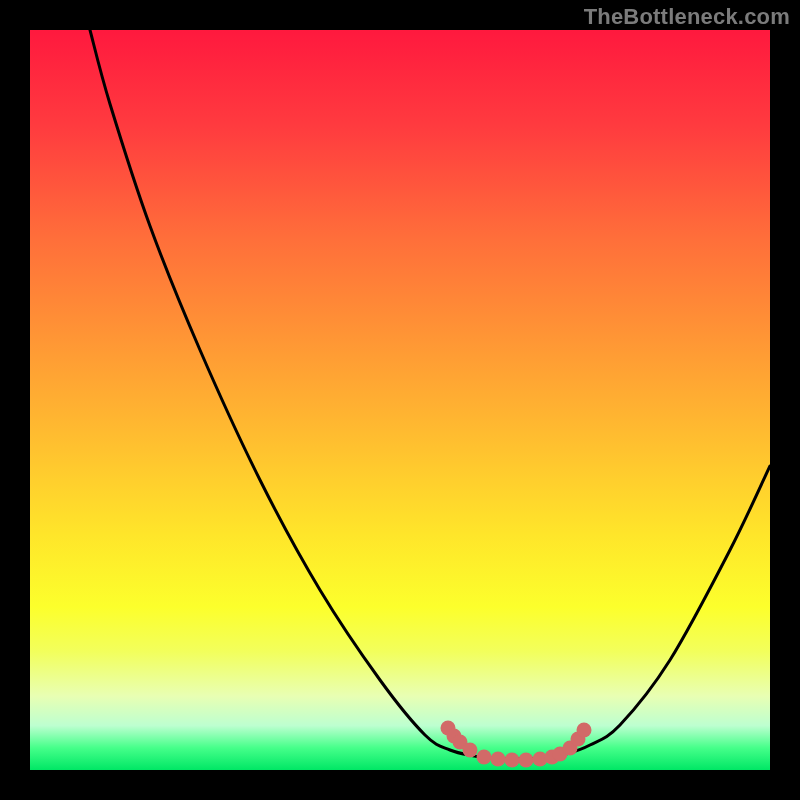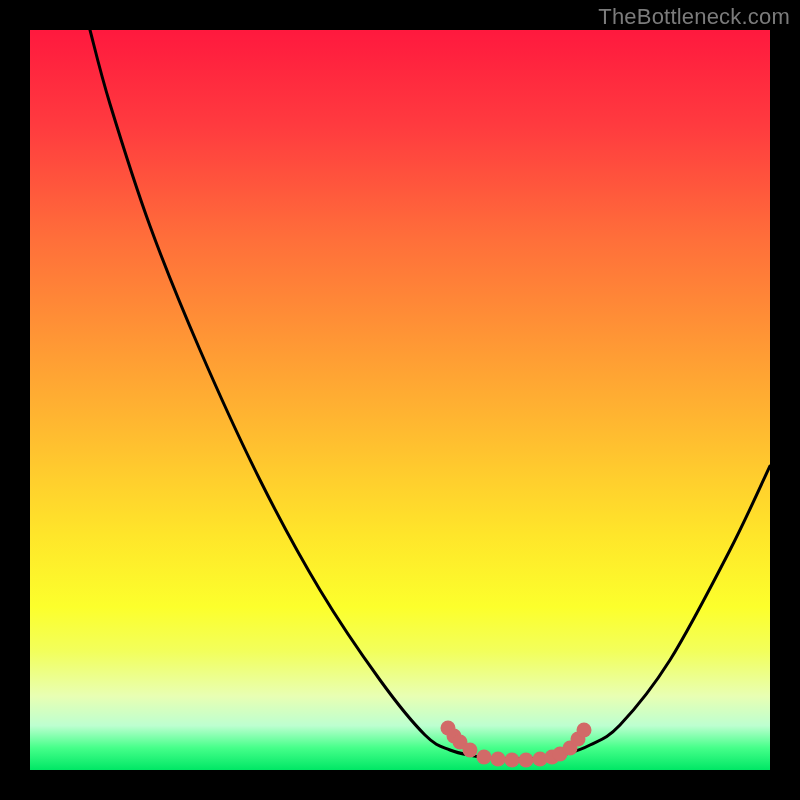"TheBottleneck.com" .watermark { font-weight: 400 -> 700 }
